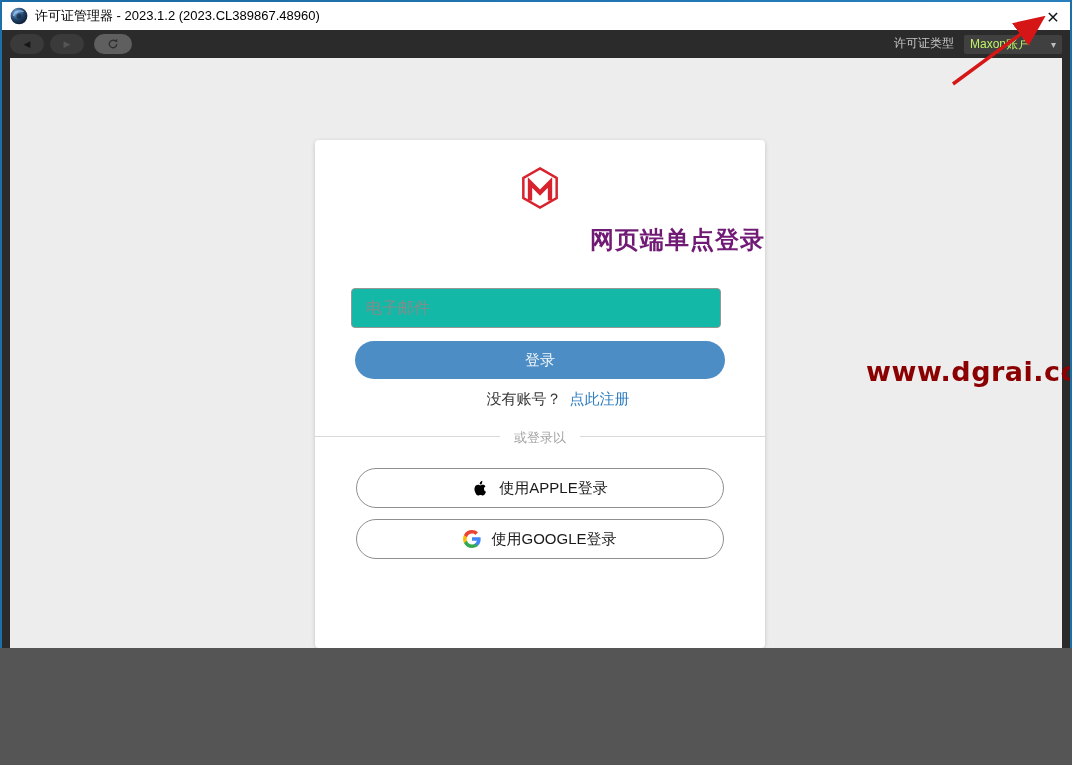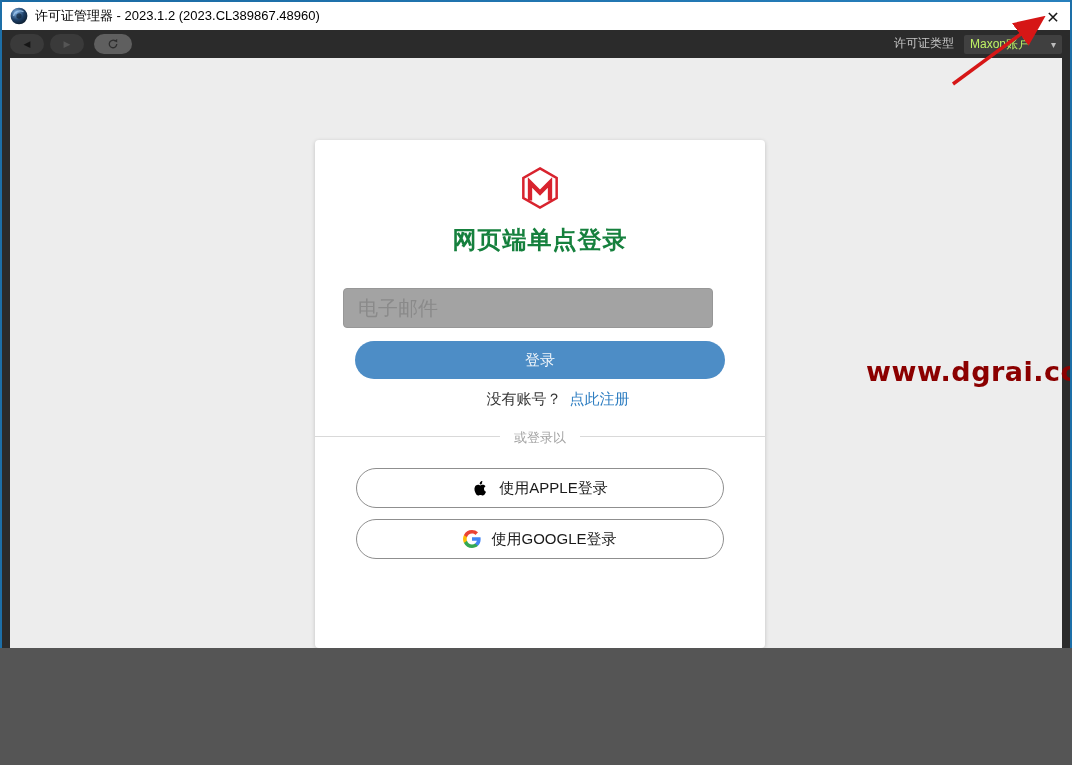"网页端单点登录" .card .heading { color: #15803d -> #701a75; text-align: center -> right }
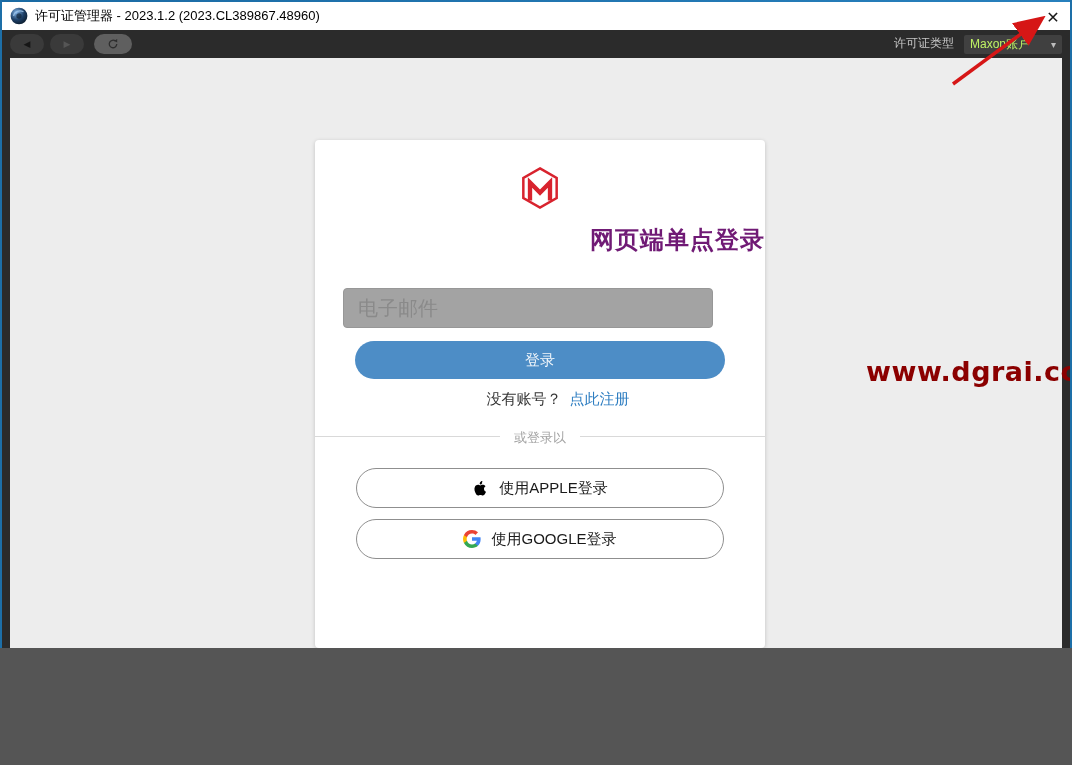"电子邮件" .email-input { background: #a3a3a3 -> #14b8a6; font-size: 20px -> 16px; left: 28px -> 36px }
